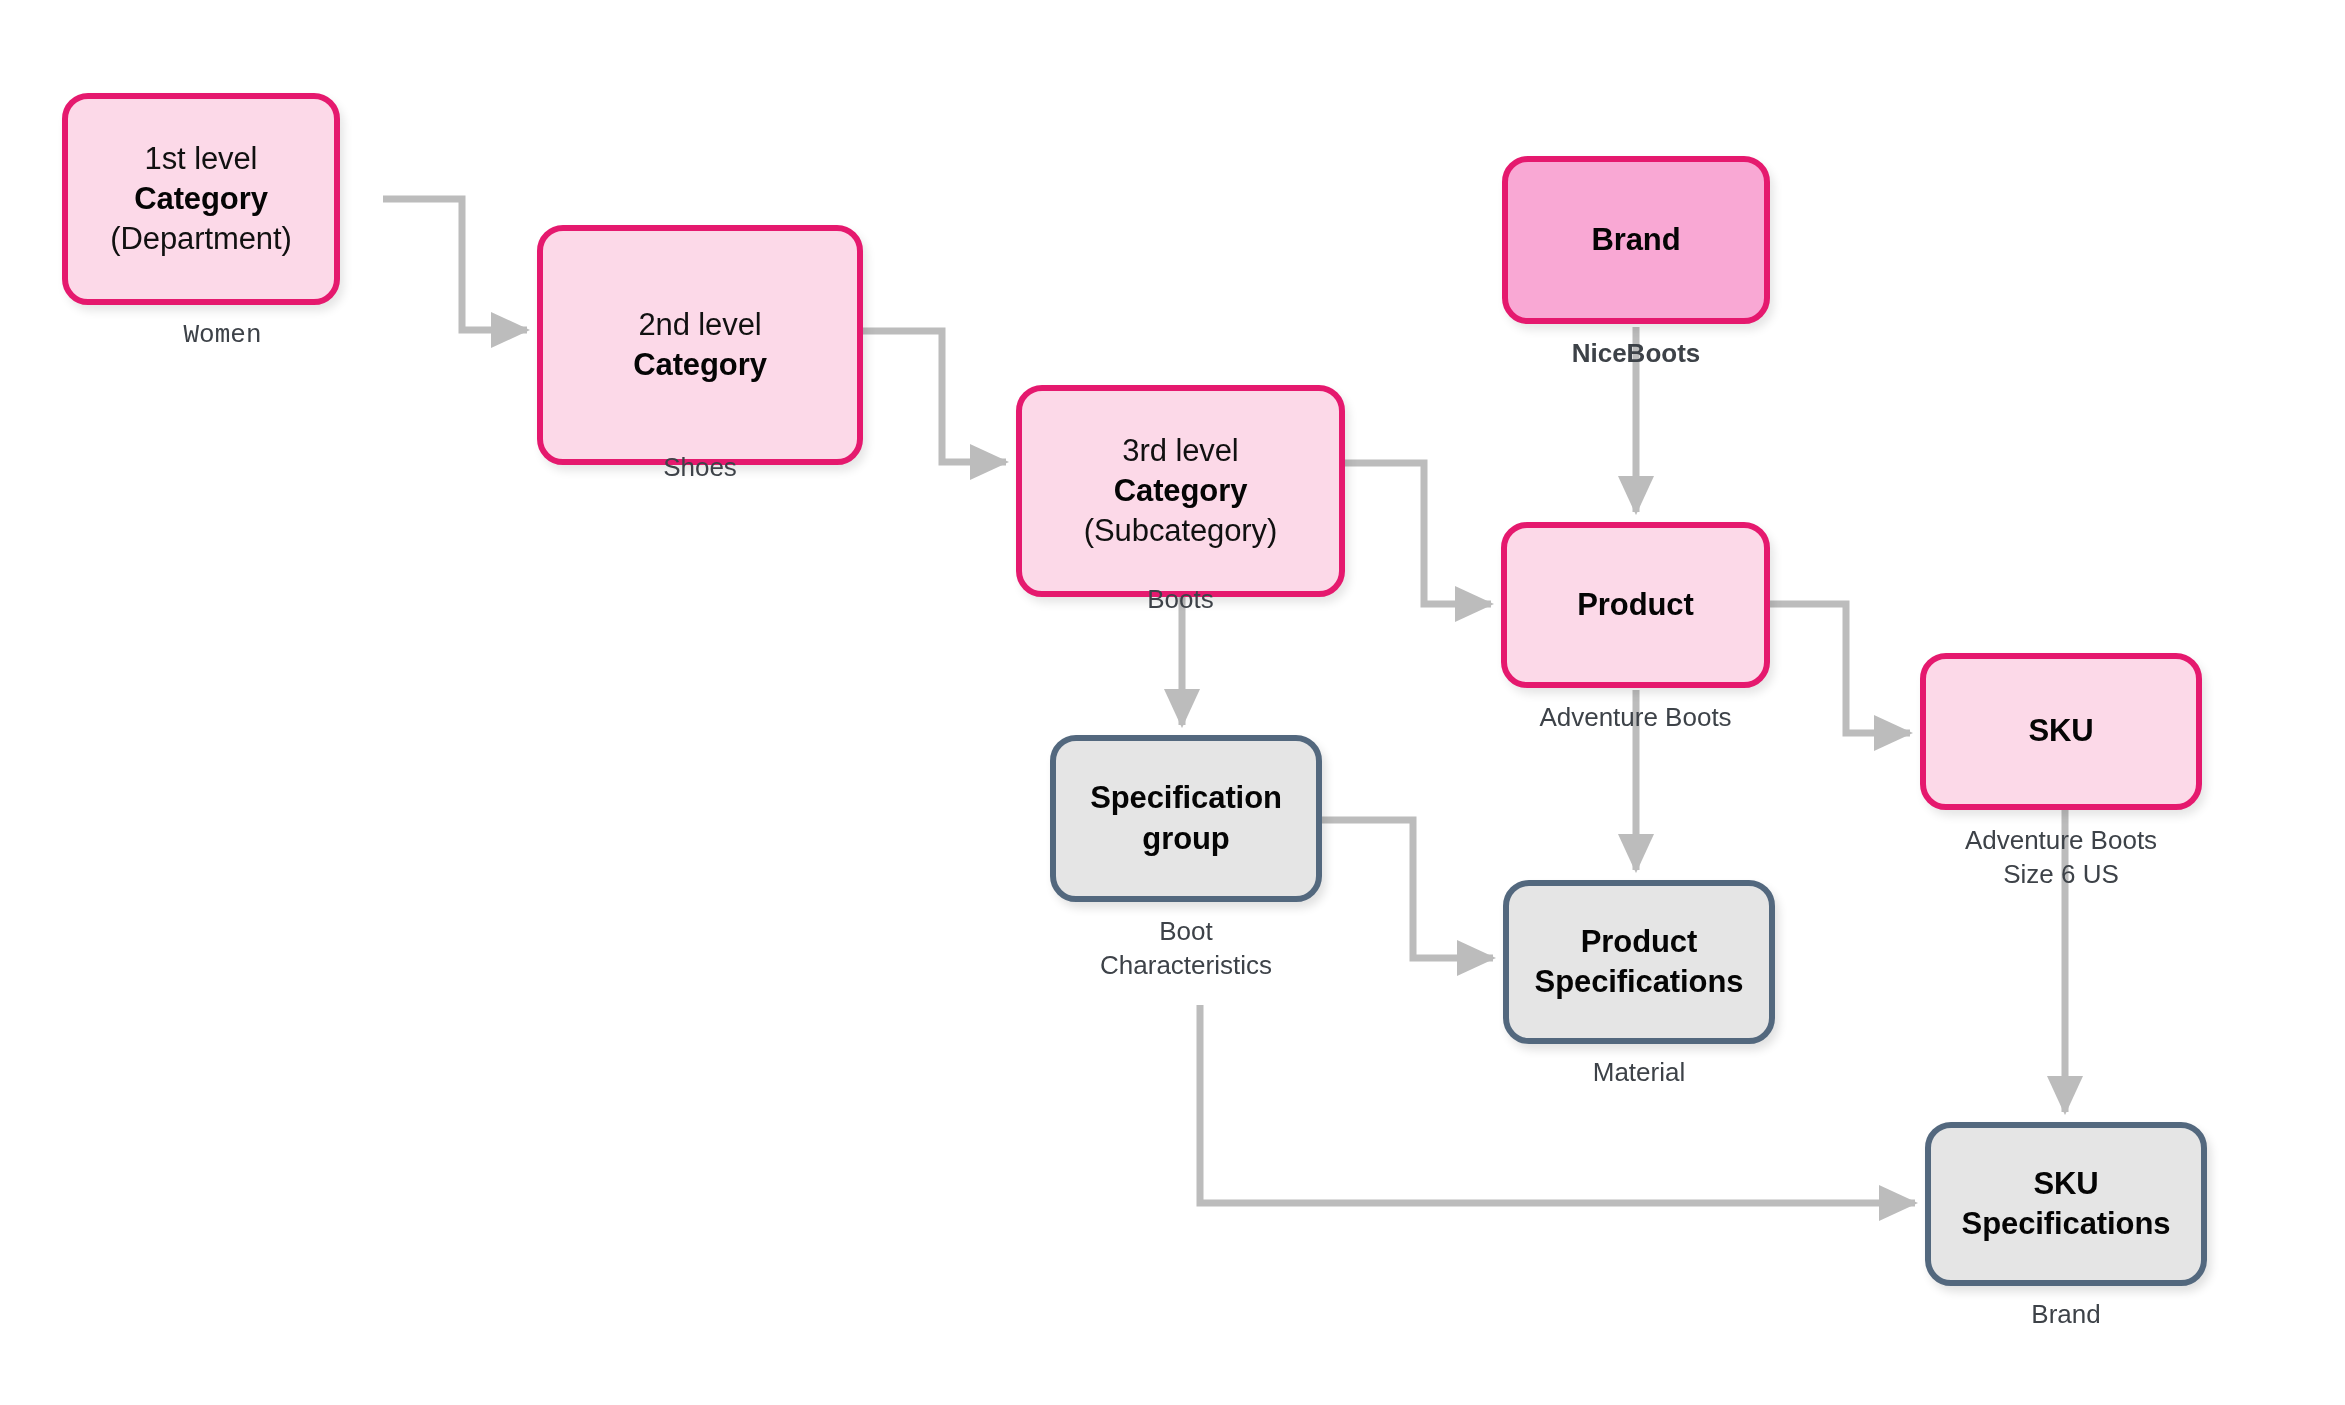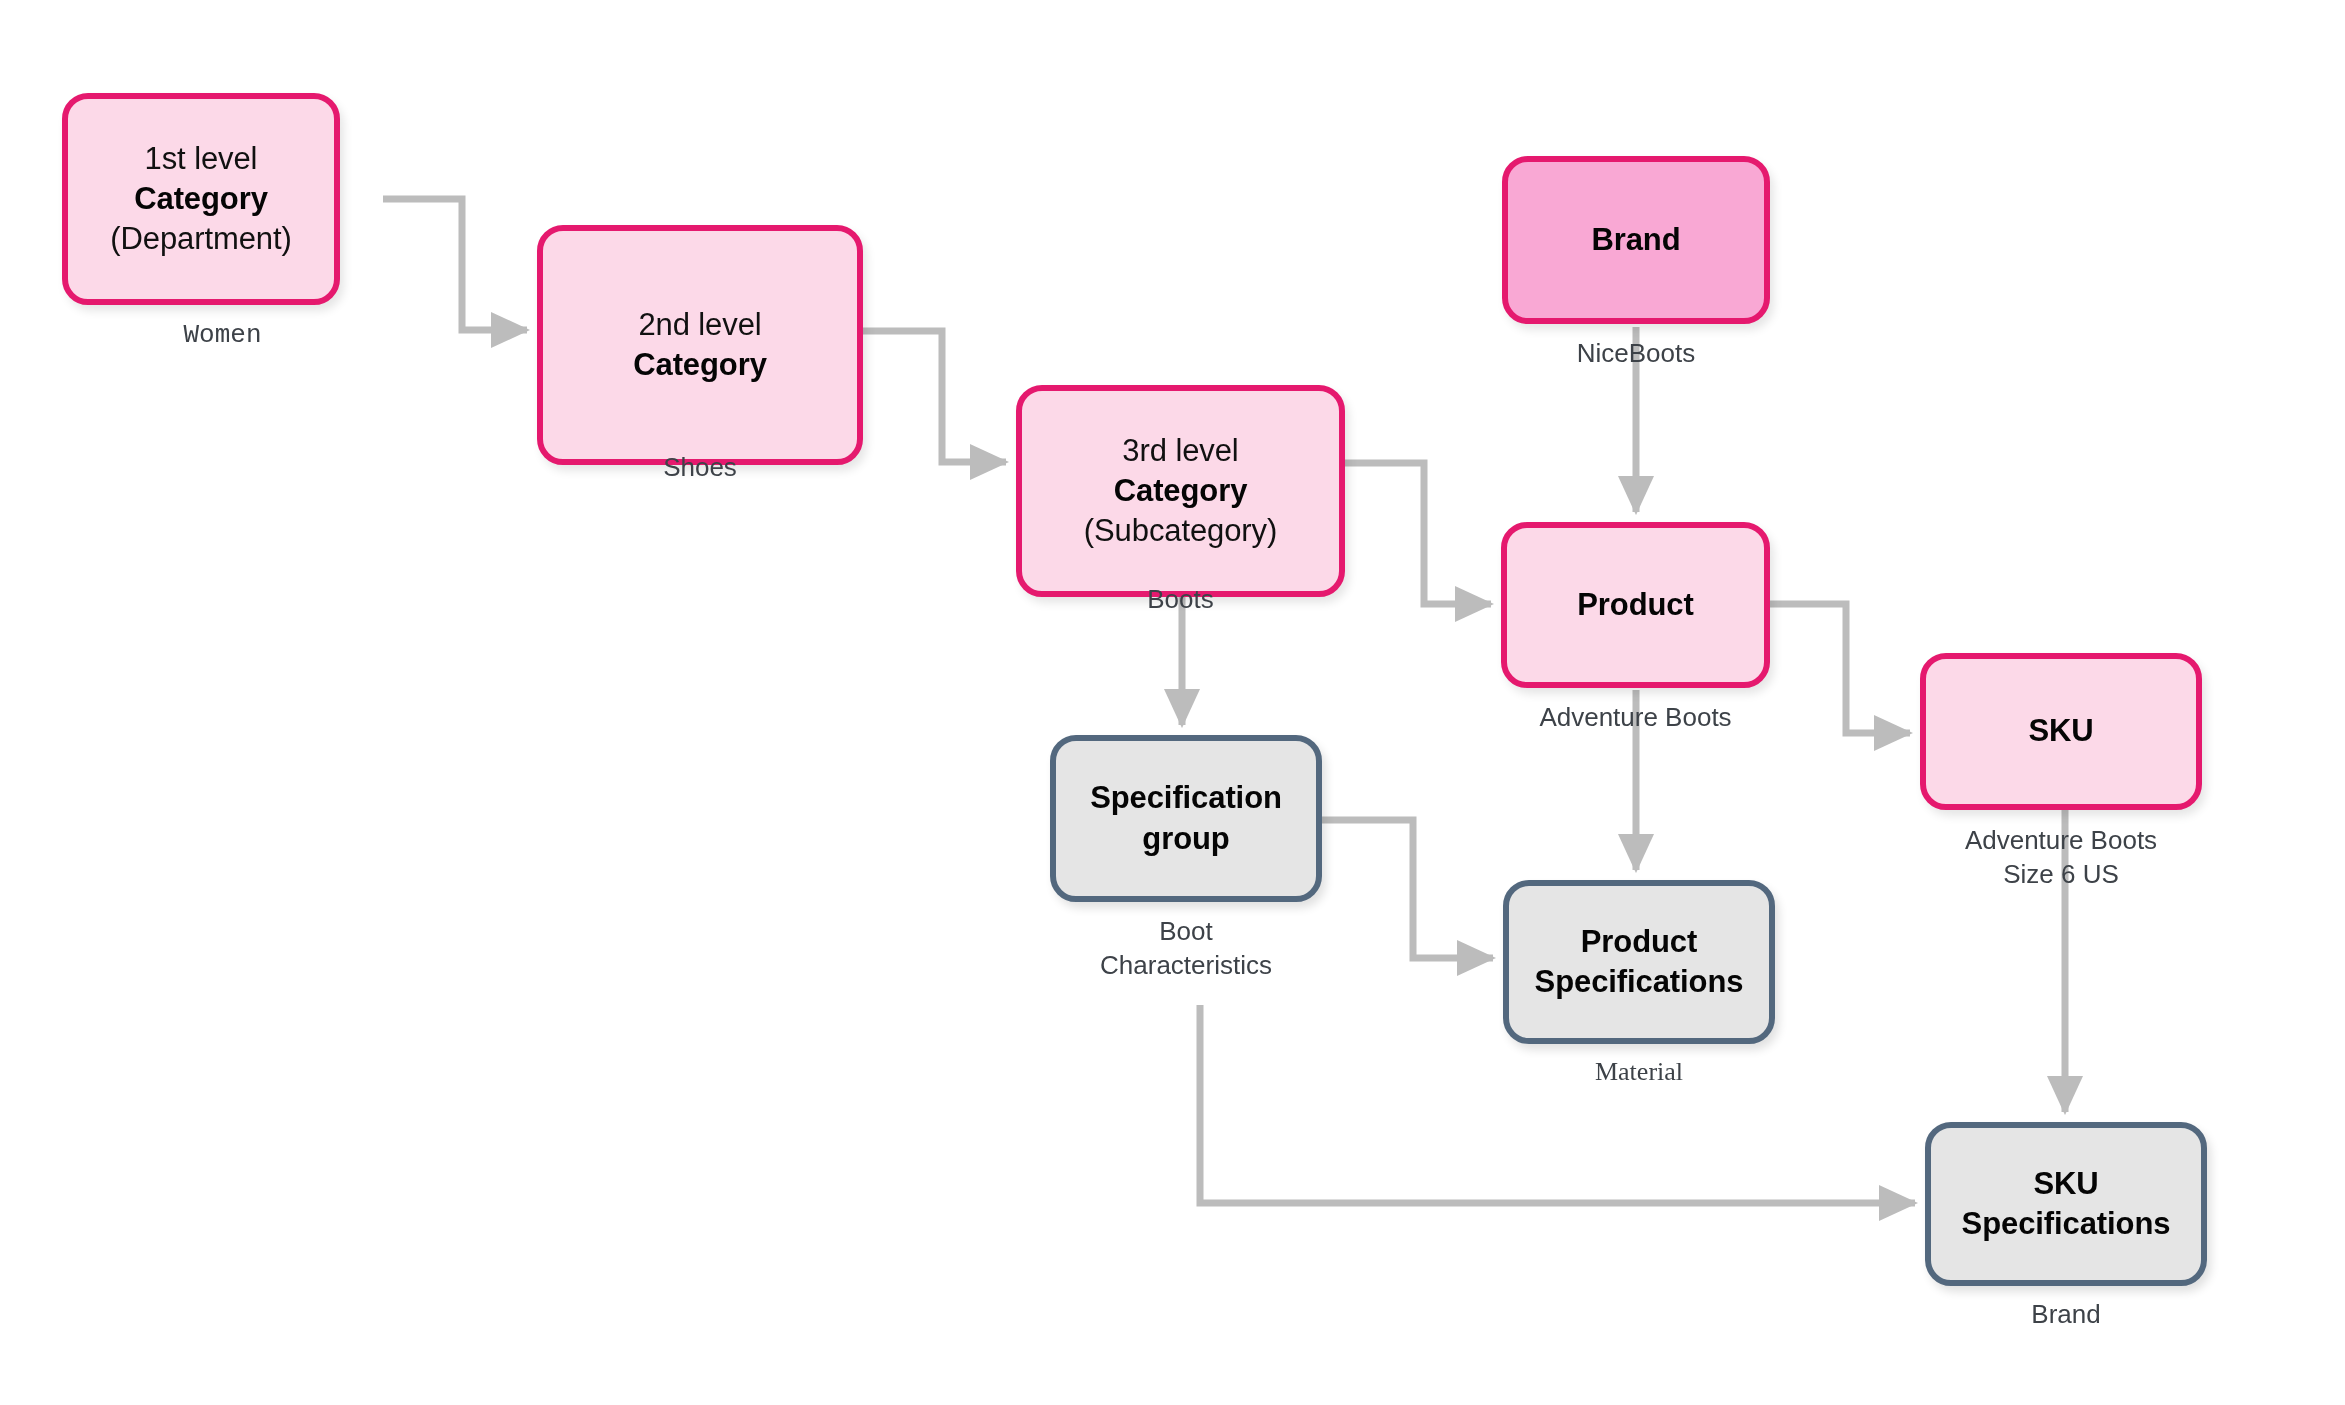"NiceBoots" div.caption { font-weight: none -> bold }
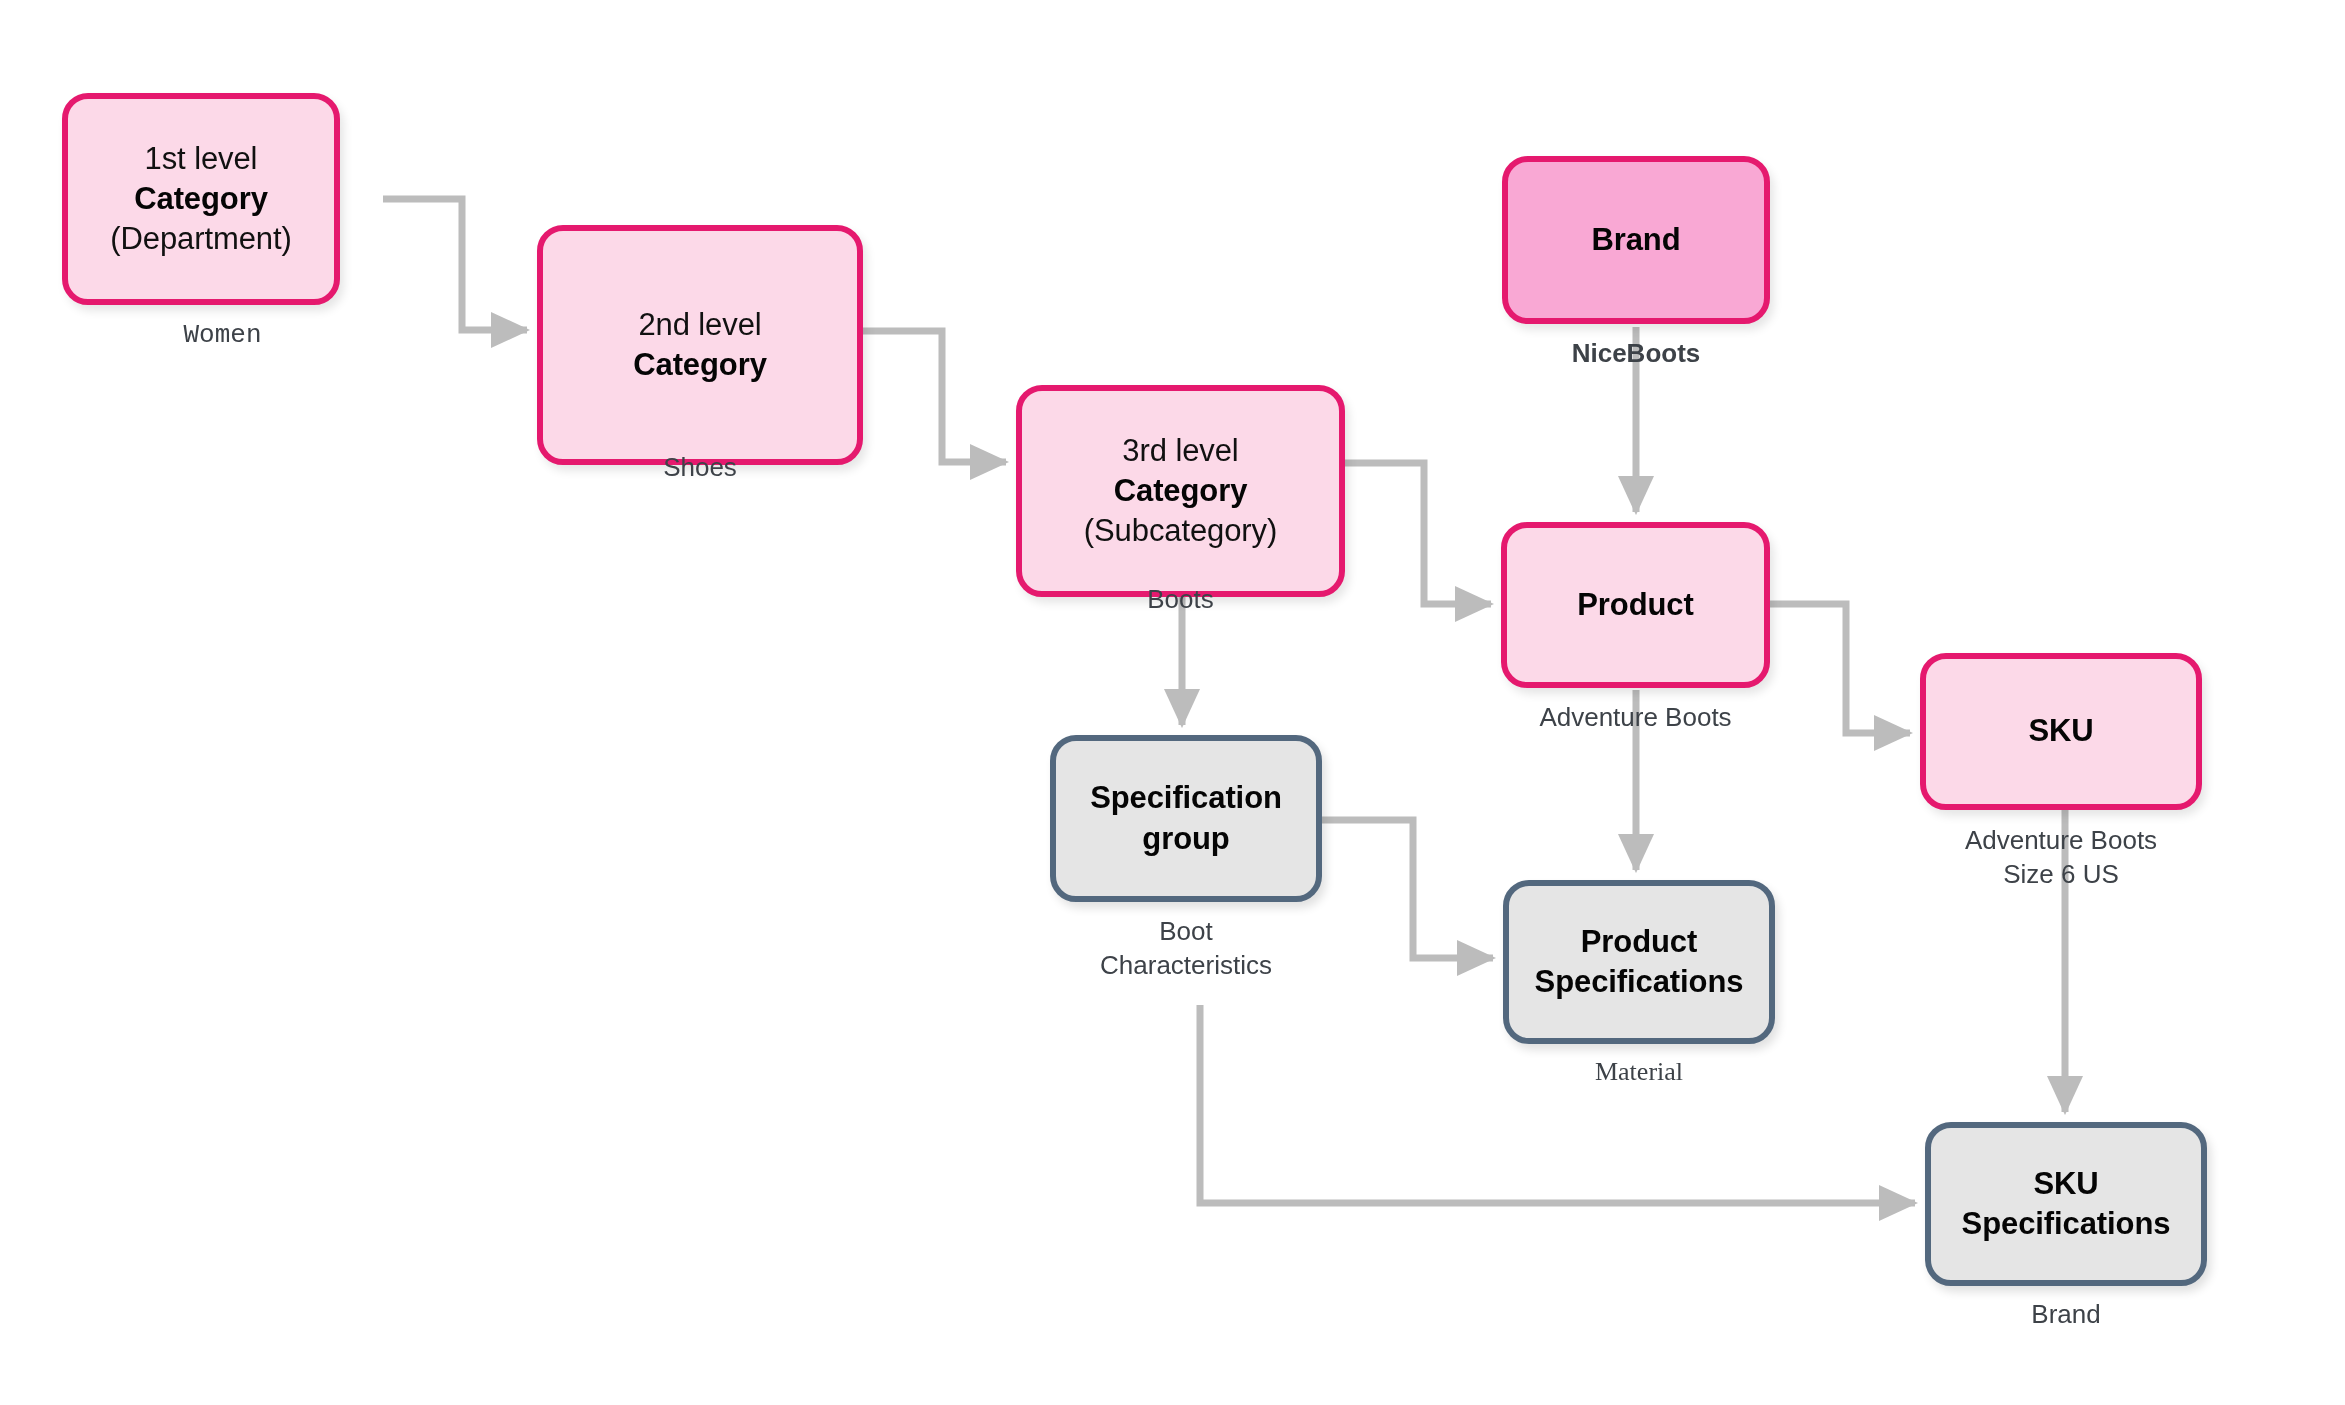"Material" div.caption { font-family: Liberation Serif, serif -> none }
